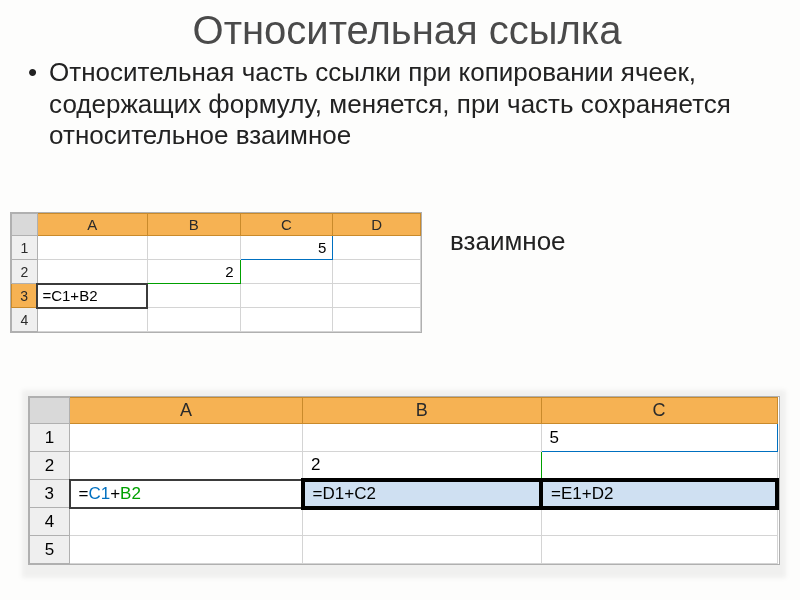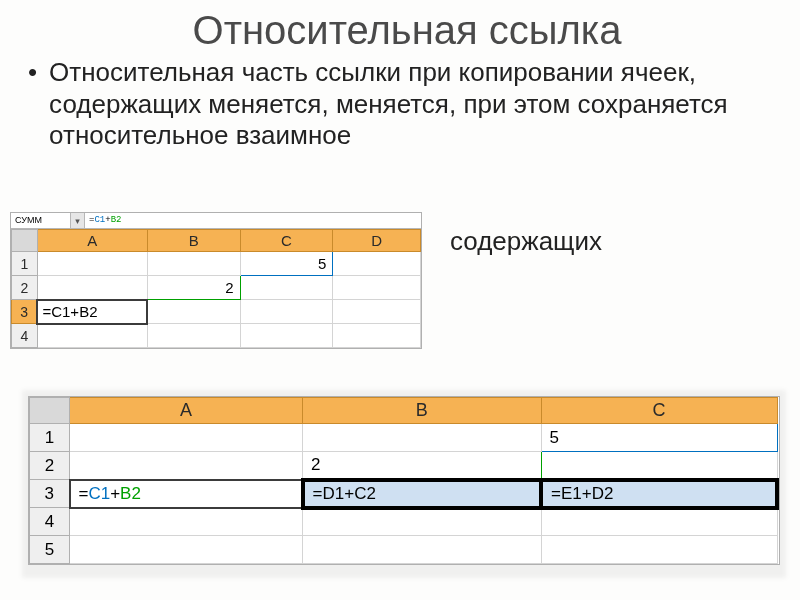"Относительная часть ссылки при" span { text: меняется, меняется, при этом -> формулу, меняется, при часть }
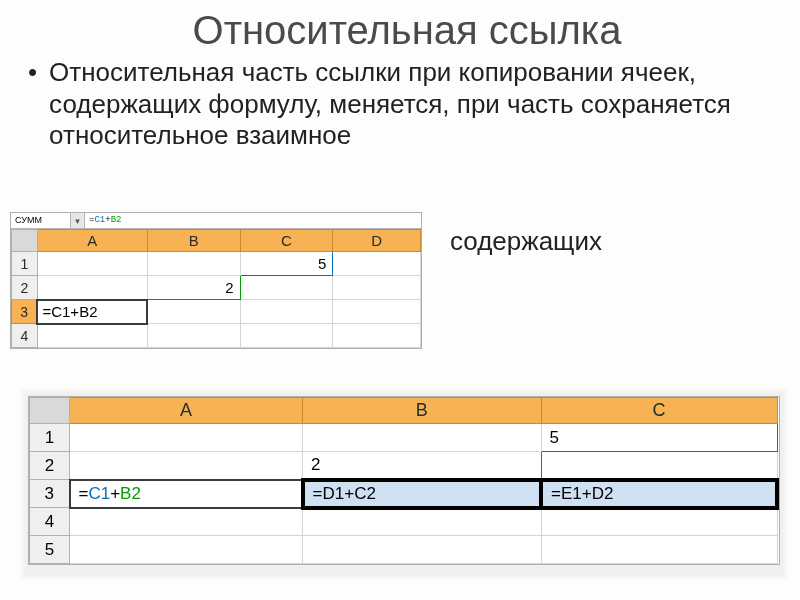"СУММ" div.namebox-row { html: <div> <div>СУММ</div> <div>▾</div> <div> <span>=</span><span>C1</span><span>+</span><span>B2</span> </div> </div> -> none }
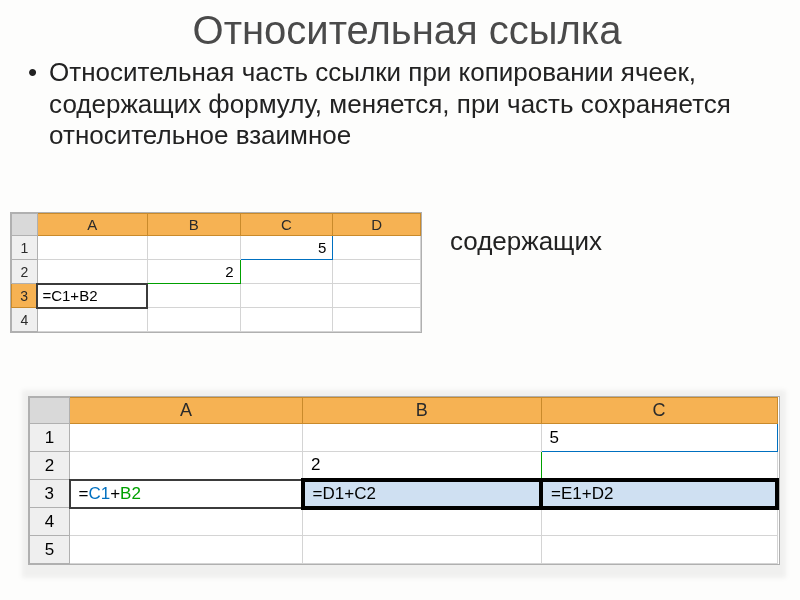"содержащих" div.rightword { text: содержащих -> взаимное }
